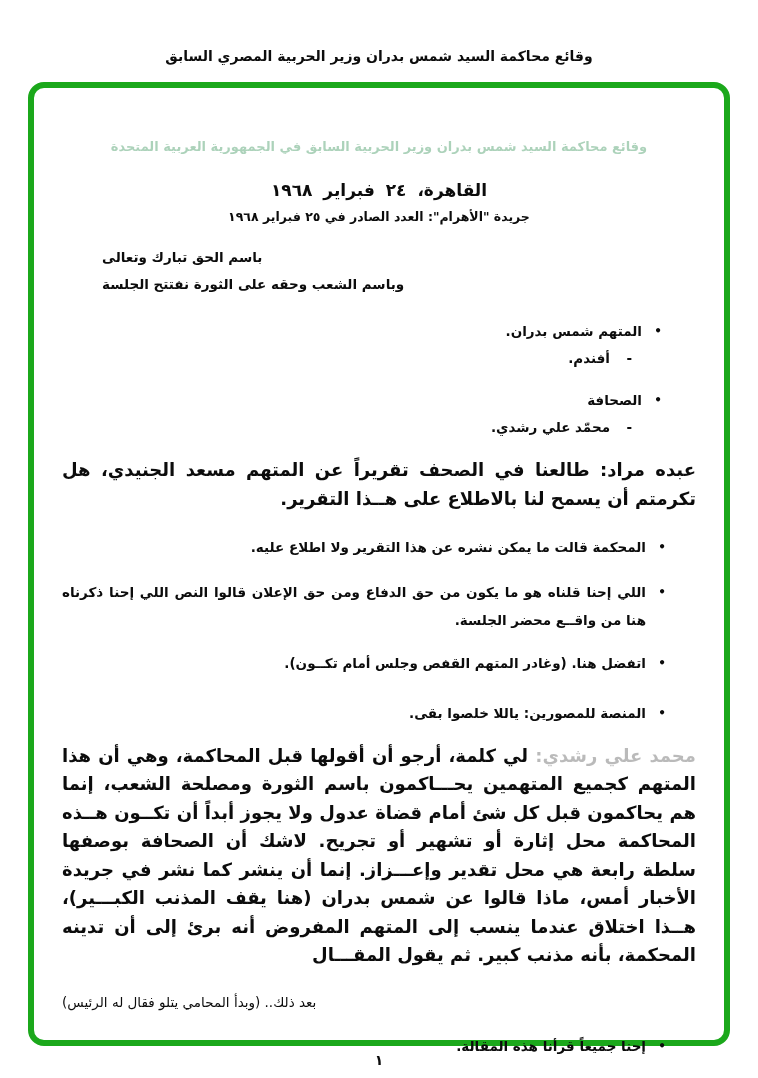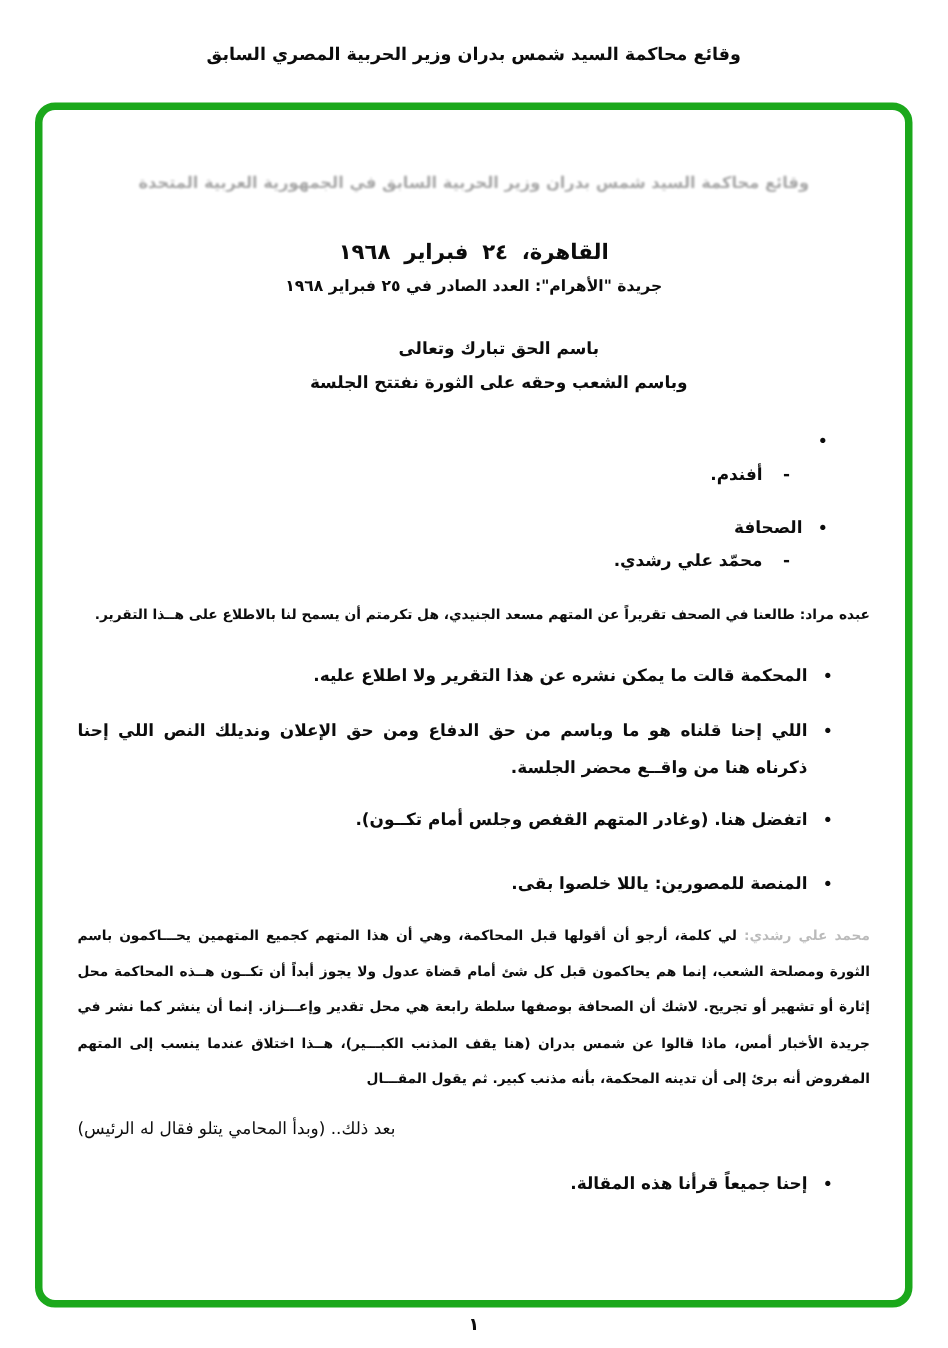"وقائع محاكمة السيد شمس بدران وزير الحربية المصري" .page-title { top: 36px -> 48px }
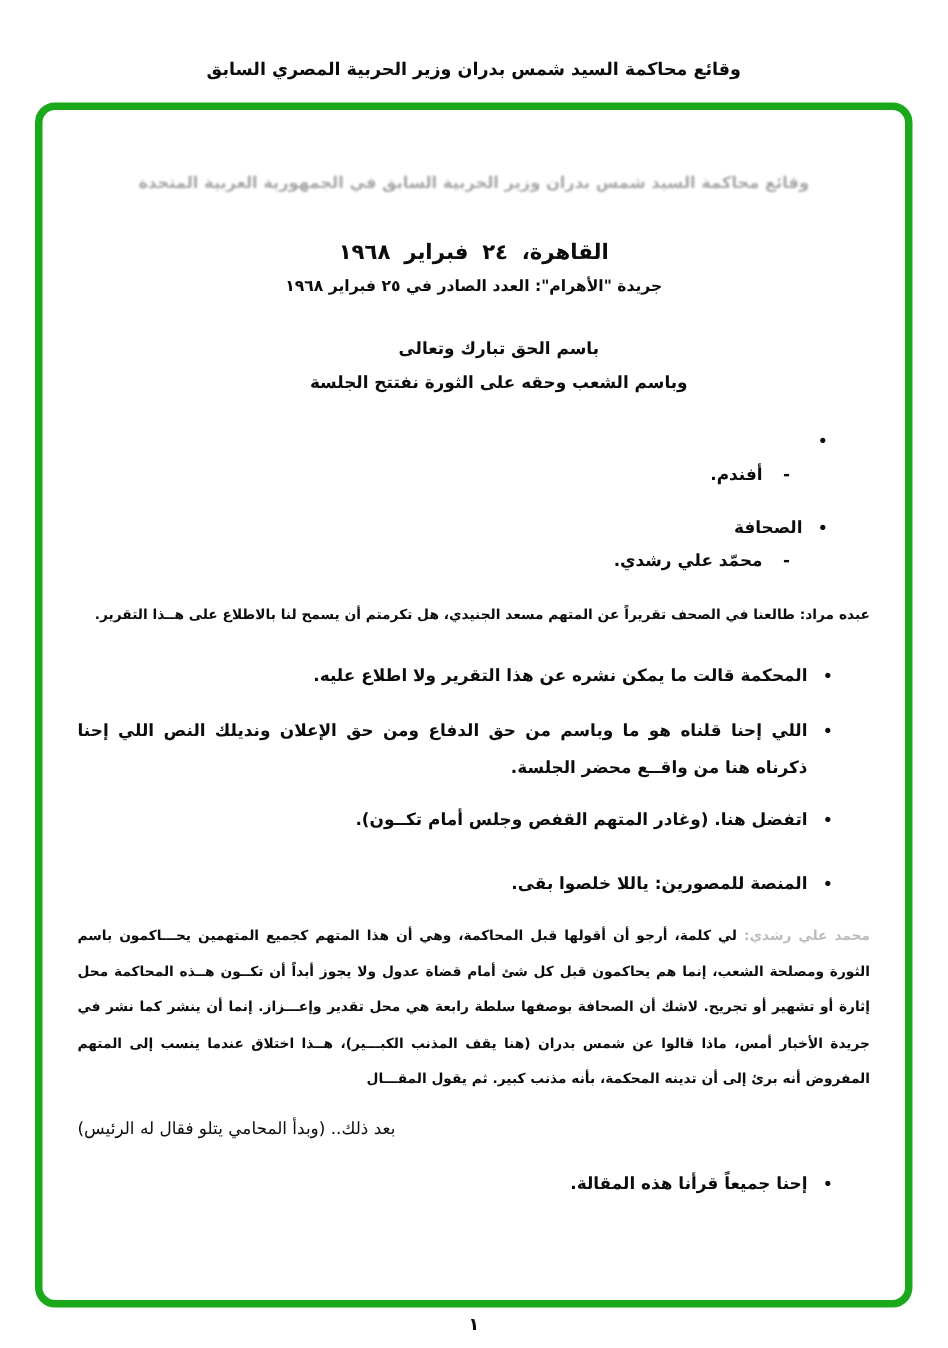"وقائع محاكمة السيد شمس بدران وزير الحربية السابق" .faded-line { color: #000000 -> #15803d }
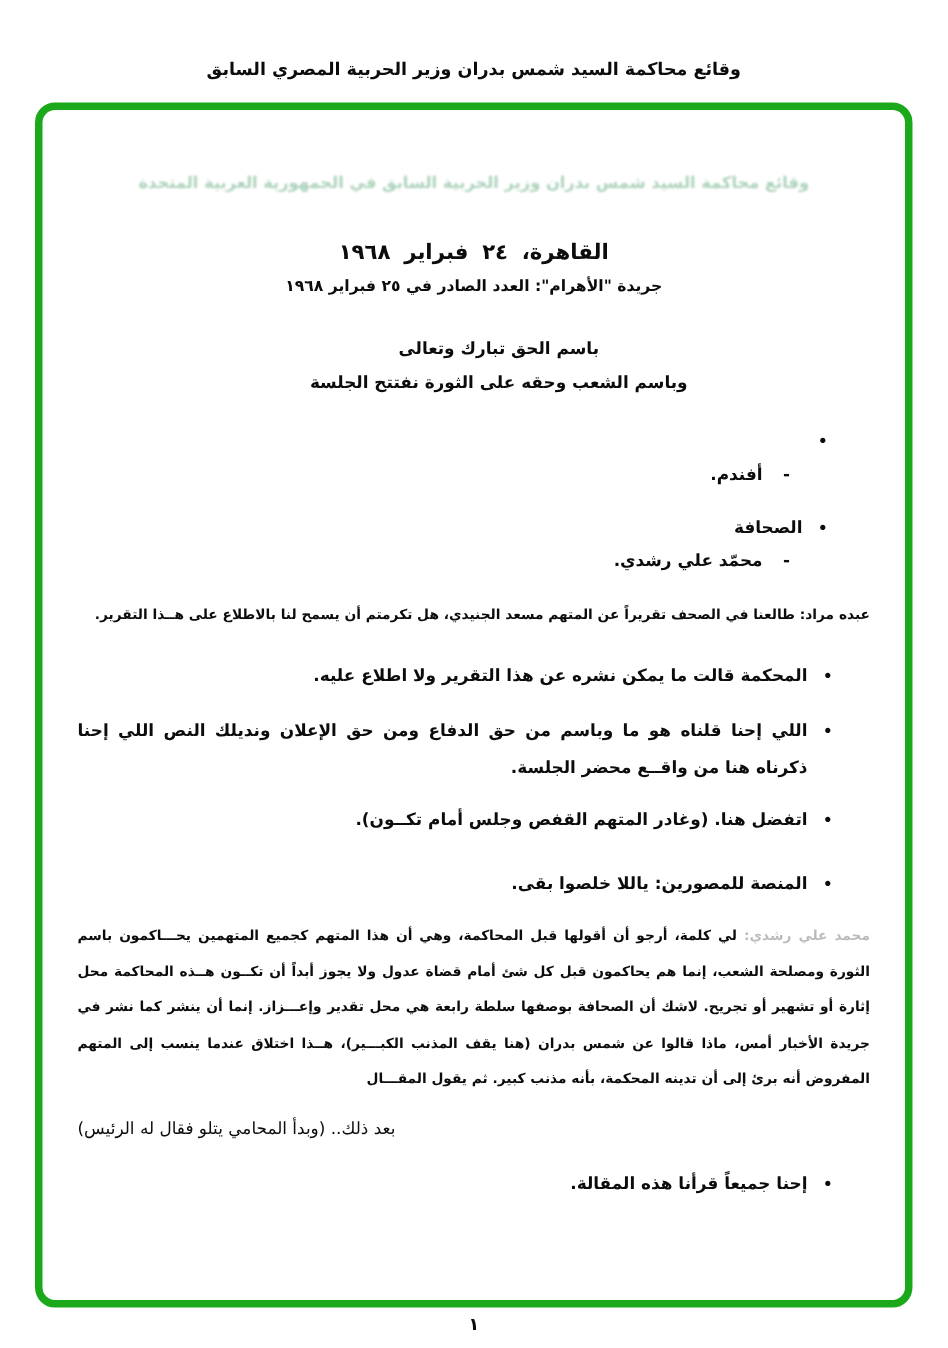"القاهرة، ٢٤ فبراير ١٩٦٨" .date-heading { margin-top: 28px -> 16px }
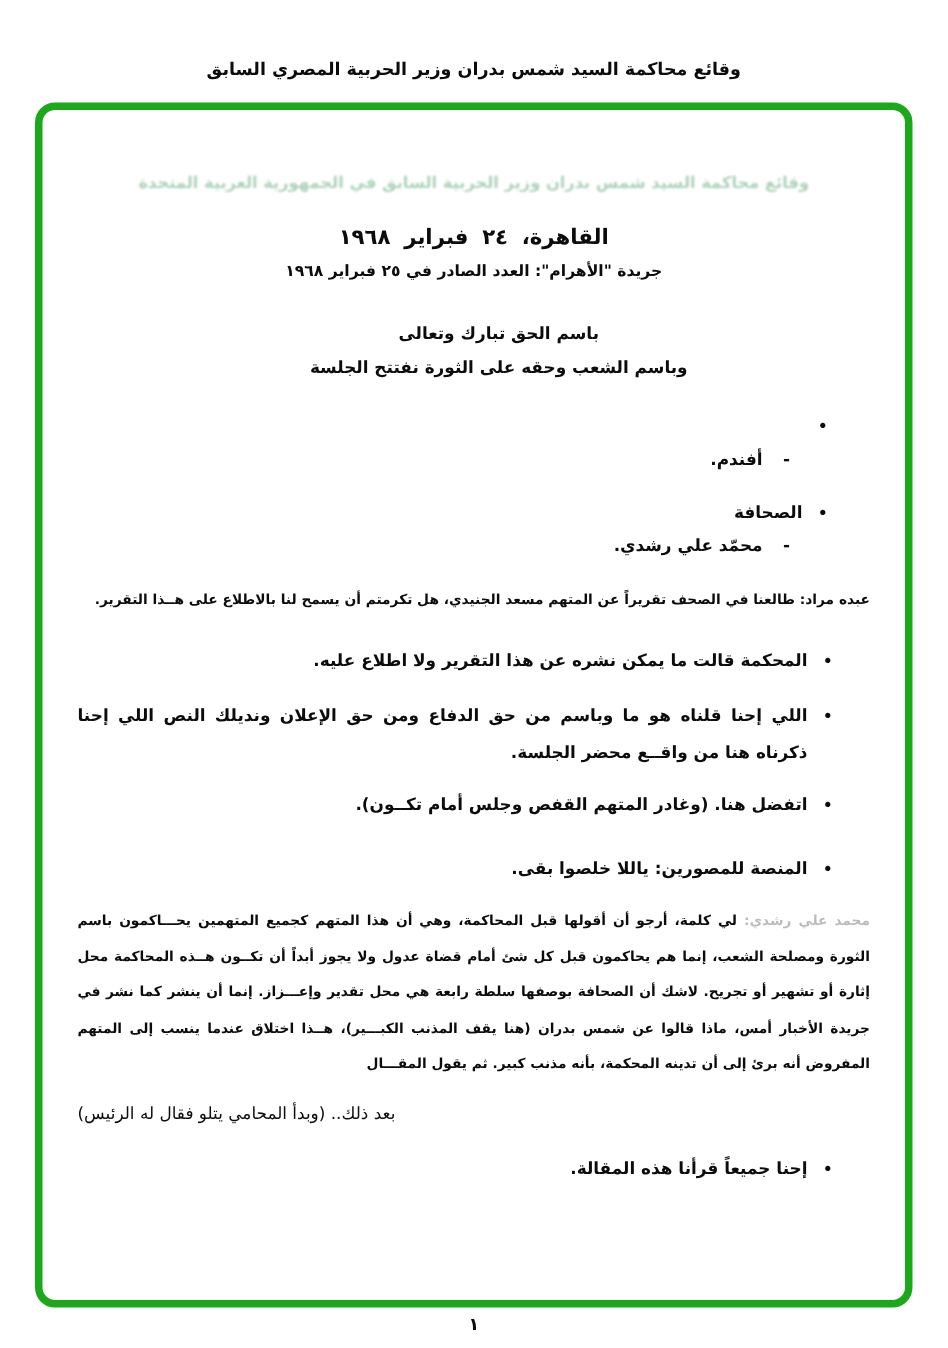"باسم الحق تبارك وتعالى" .invocation { margin-top: 30px -> 20px; text-align: center -> left }
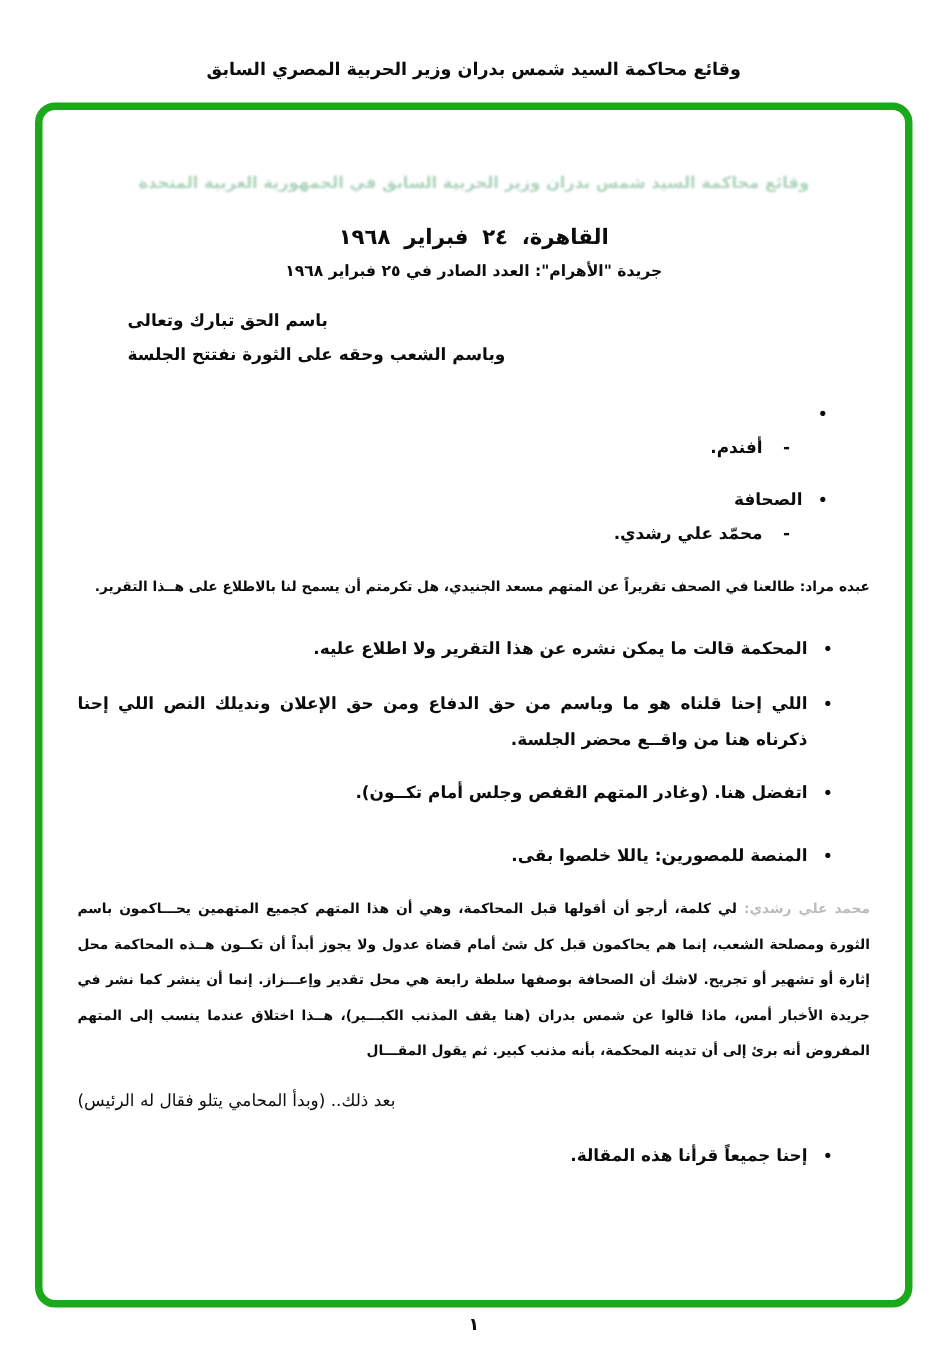"المتهم شمس بدران." span { html: none -> <span>المتهم شمس بدران.</span> }
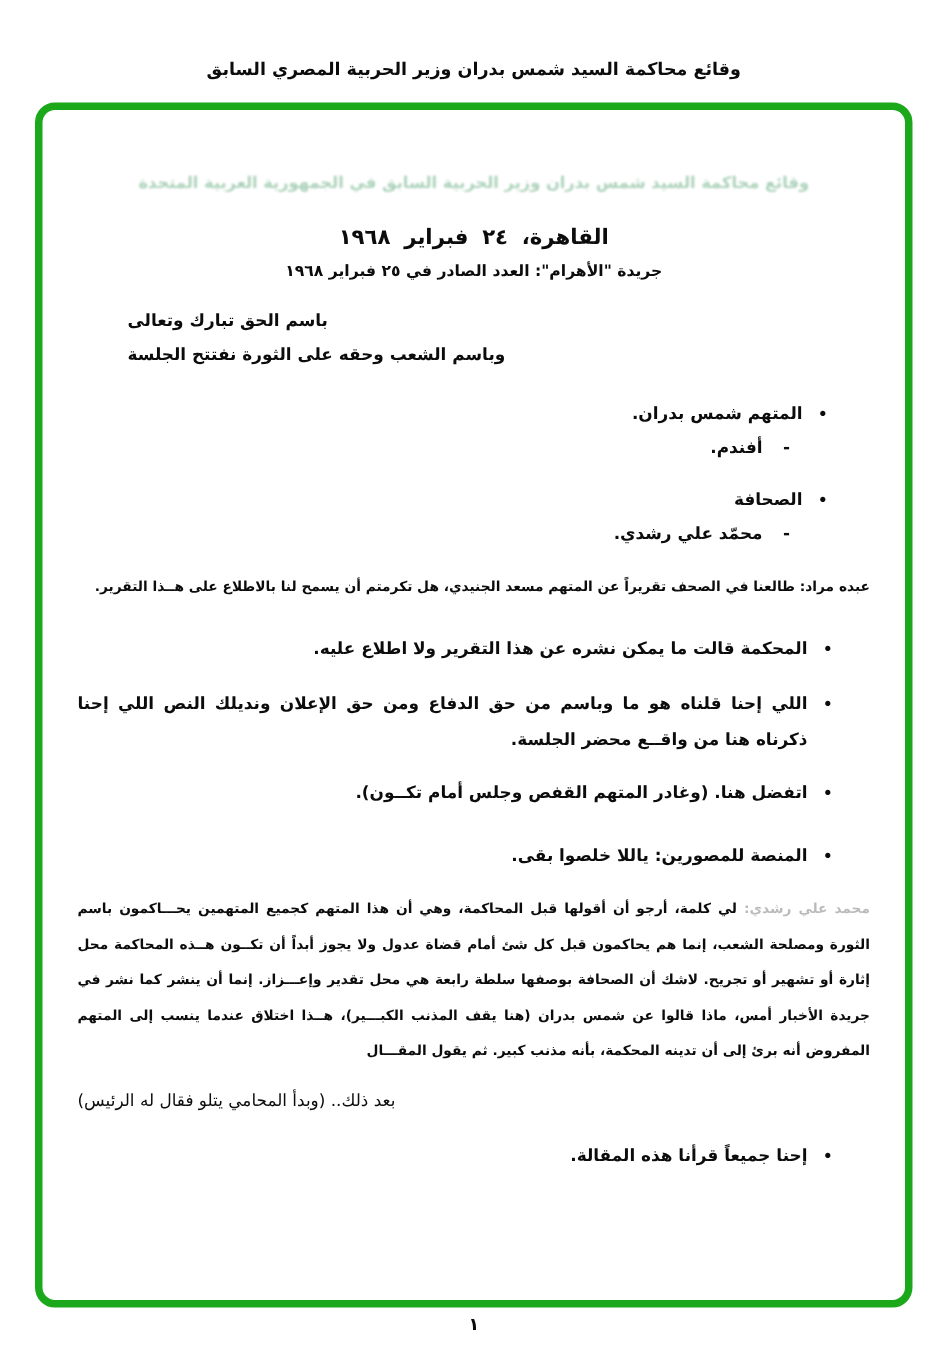"عبده مراد: طالعنا في الصحف" .para { font-size: 11px -> 18px }
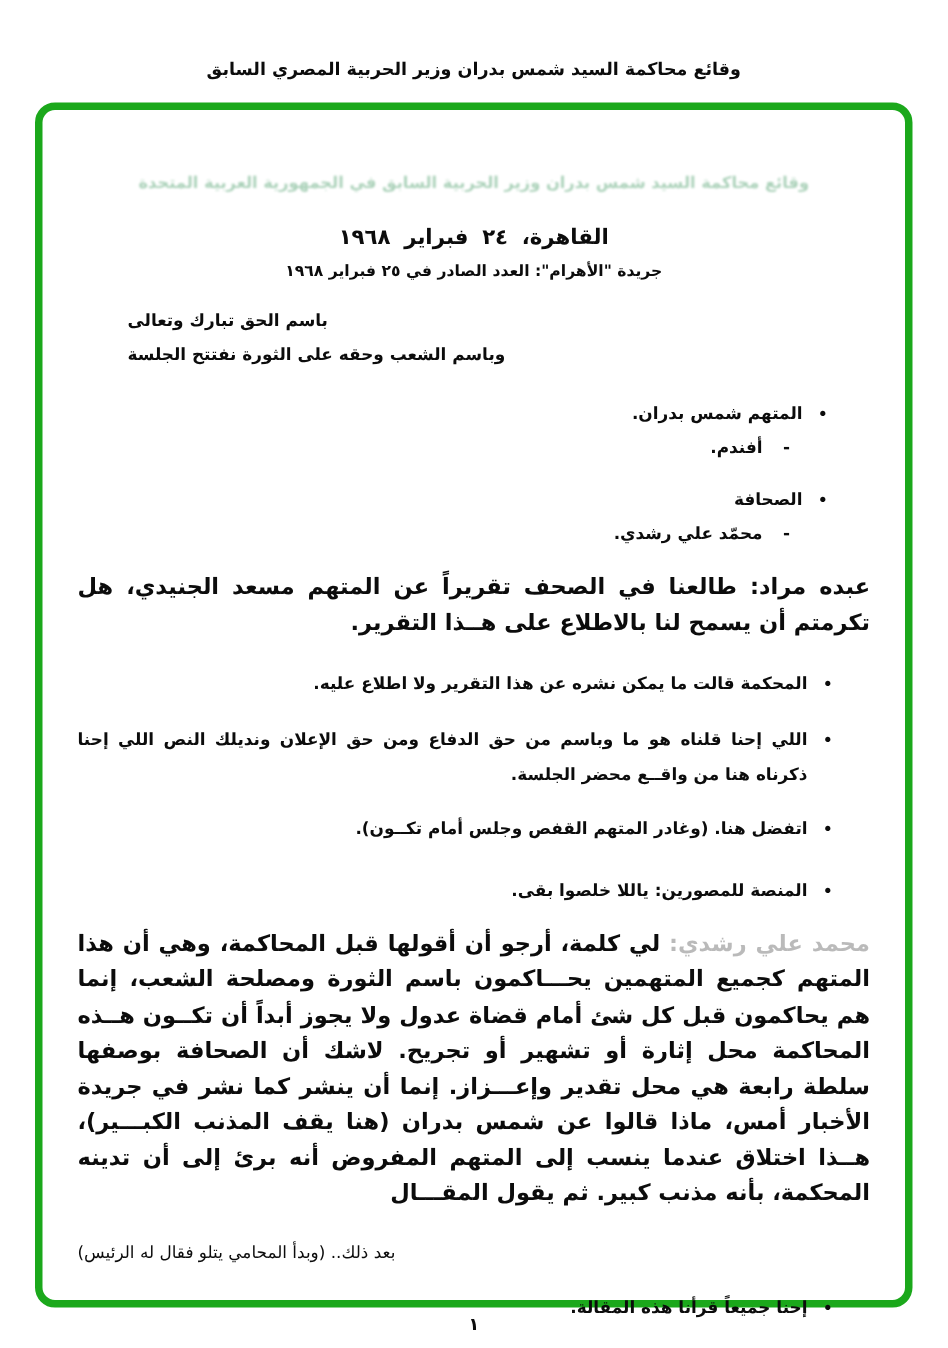"اللي إحنا قلناه هو ما" span.txt { text: وباسم من حق الدفاع ومن حق الإعلان ونديلك -> يكون من حق الدفاع ومن حق الإعلان قالوا }
